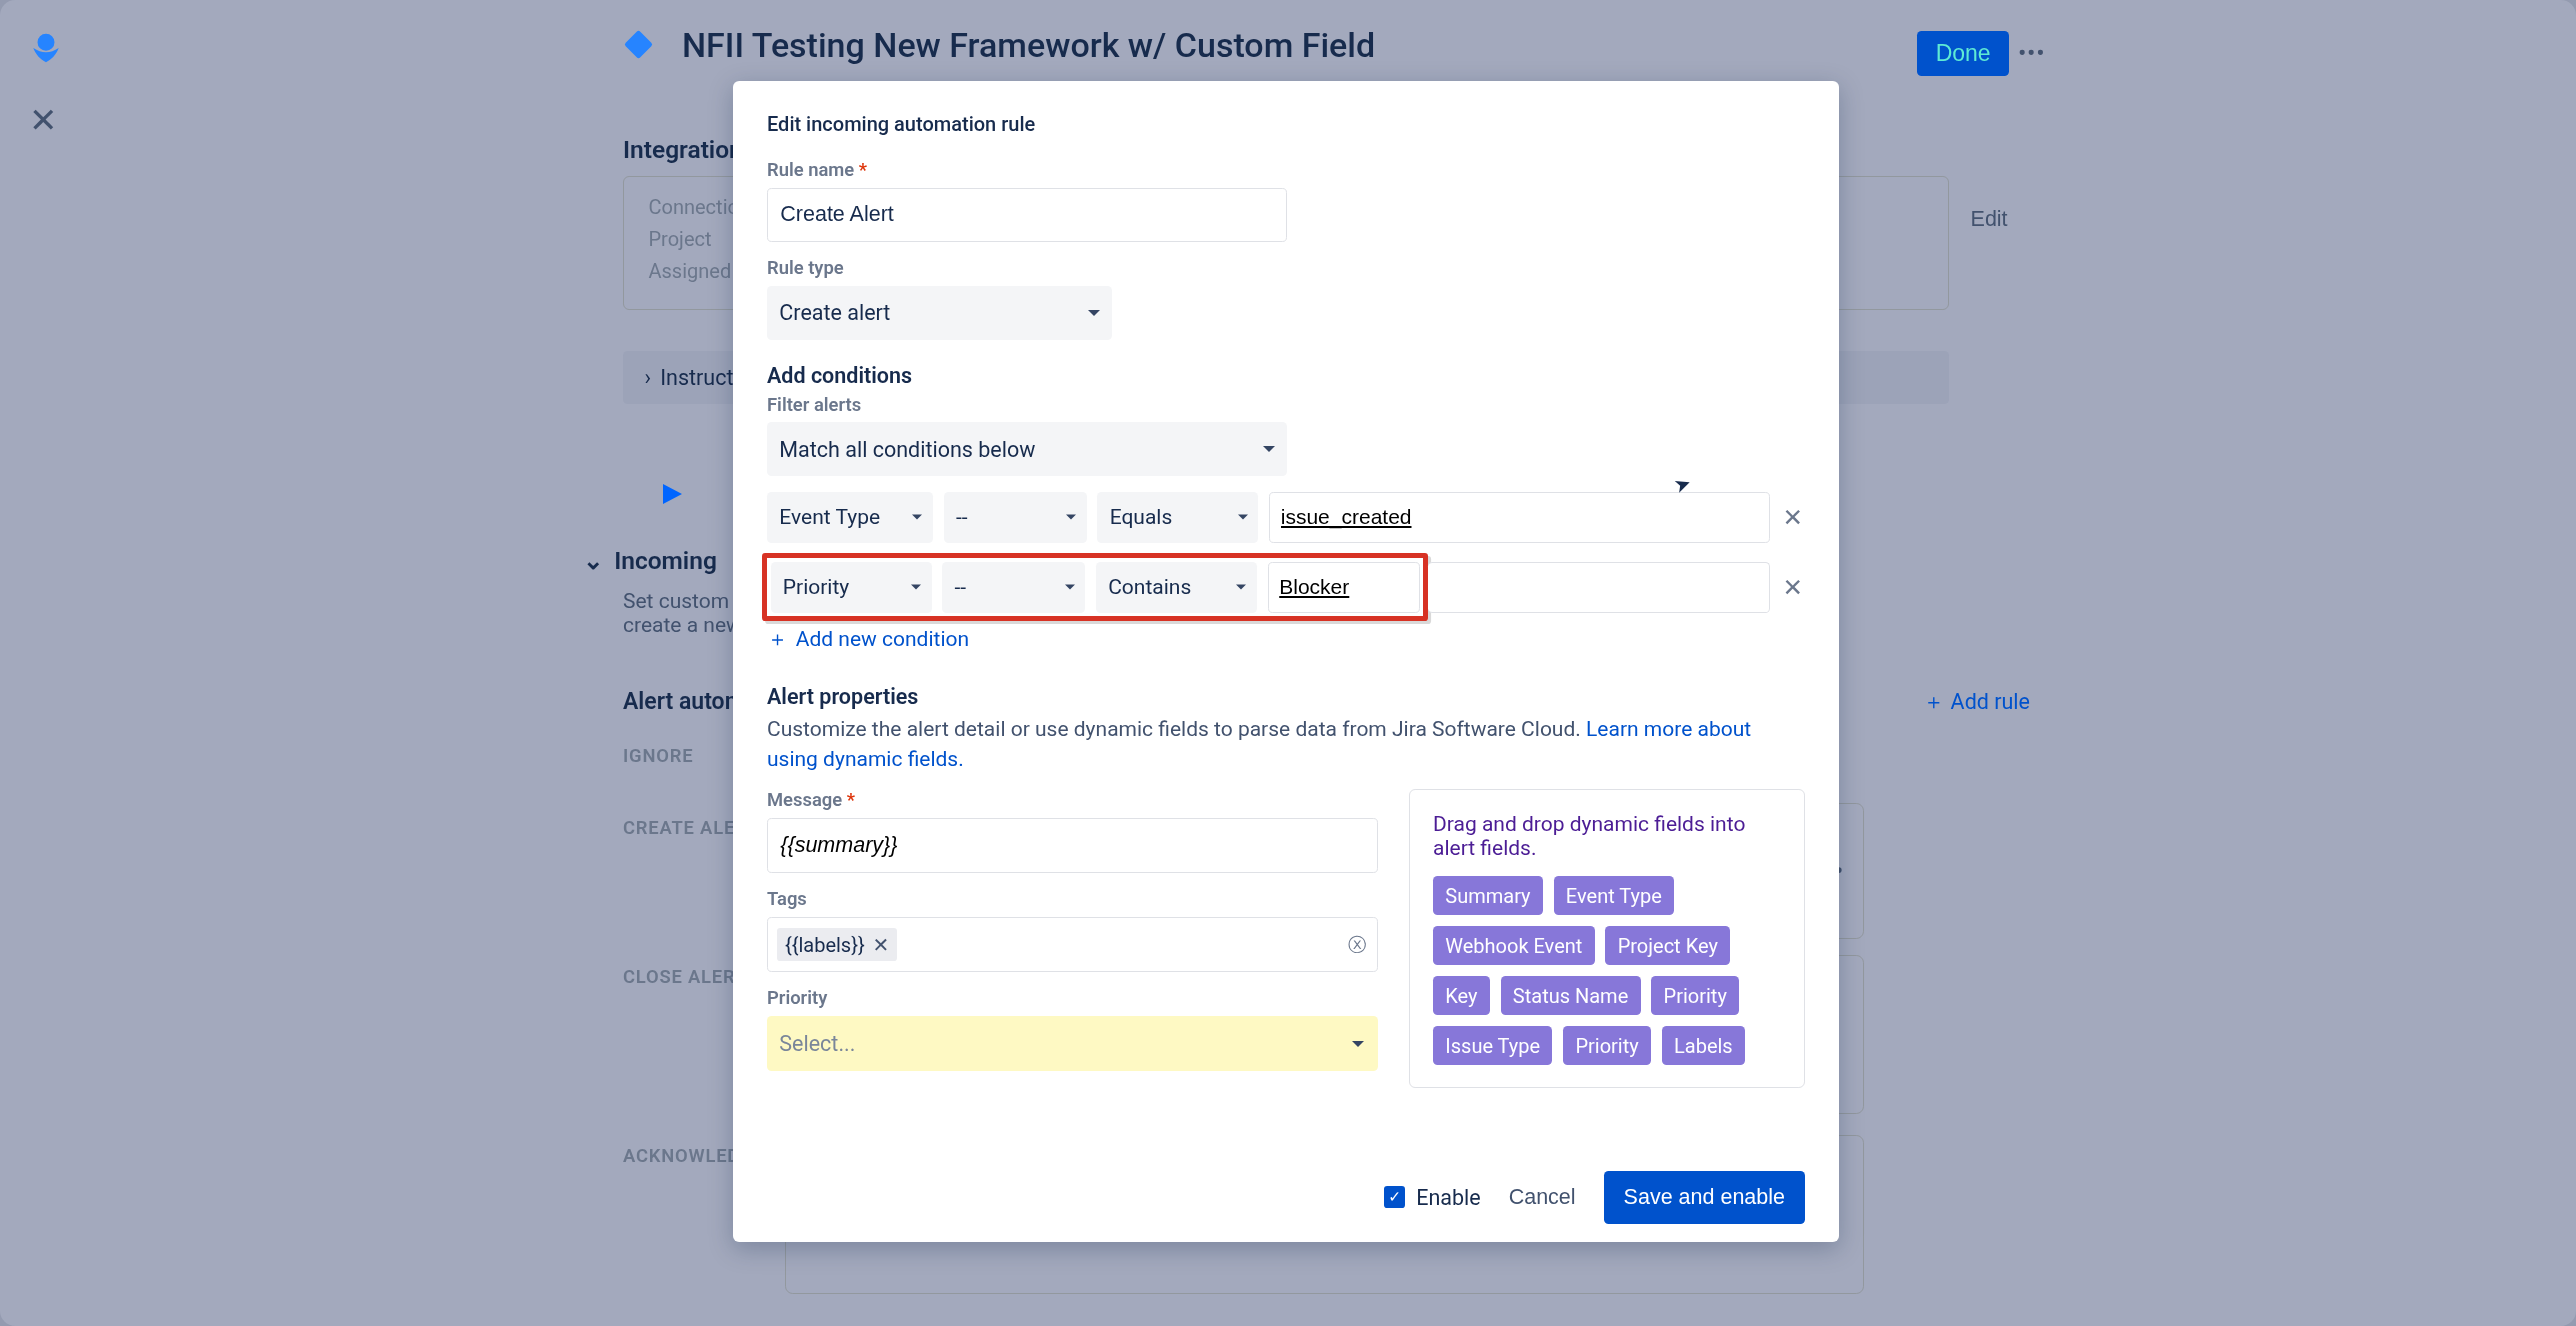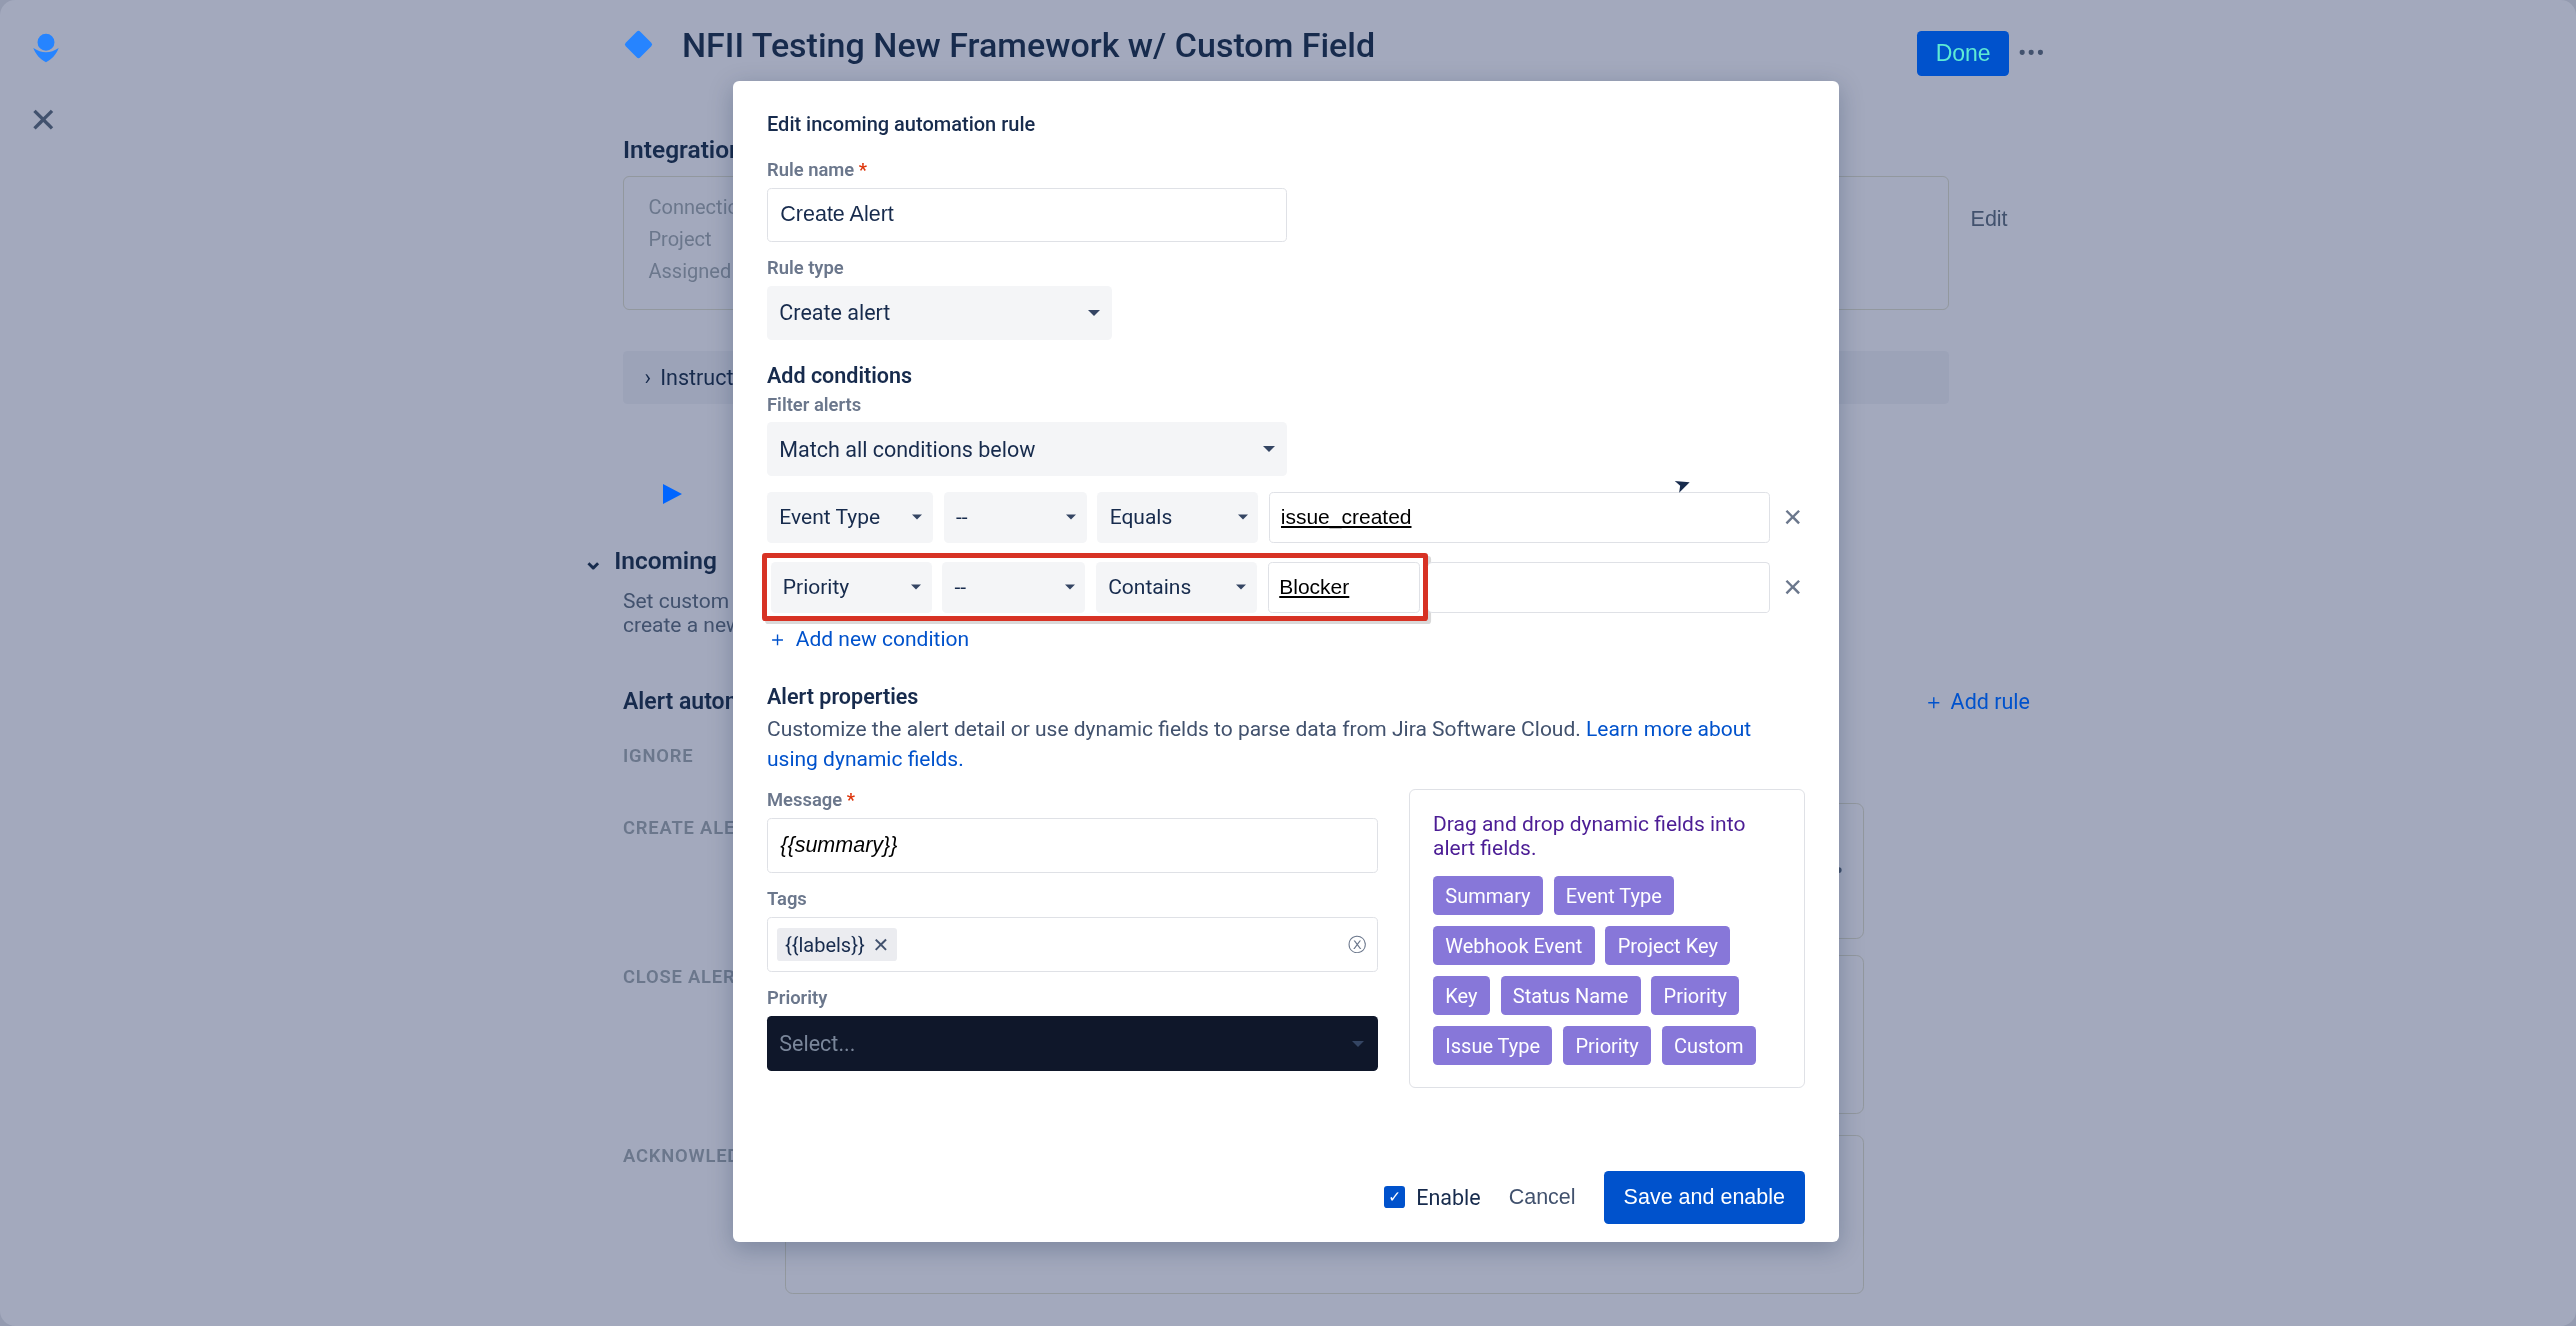"Select..." .priority-select { background: #0f172a -> #fef9c3 }
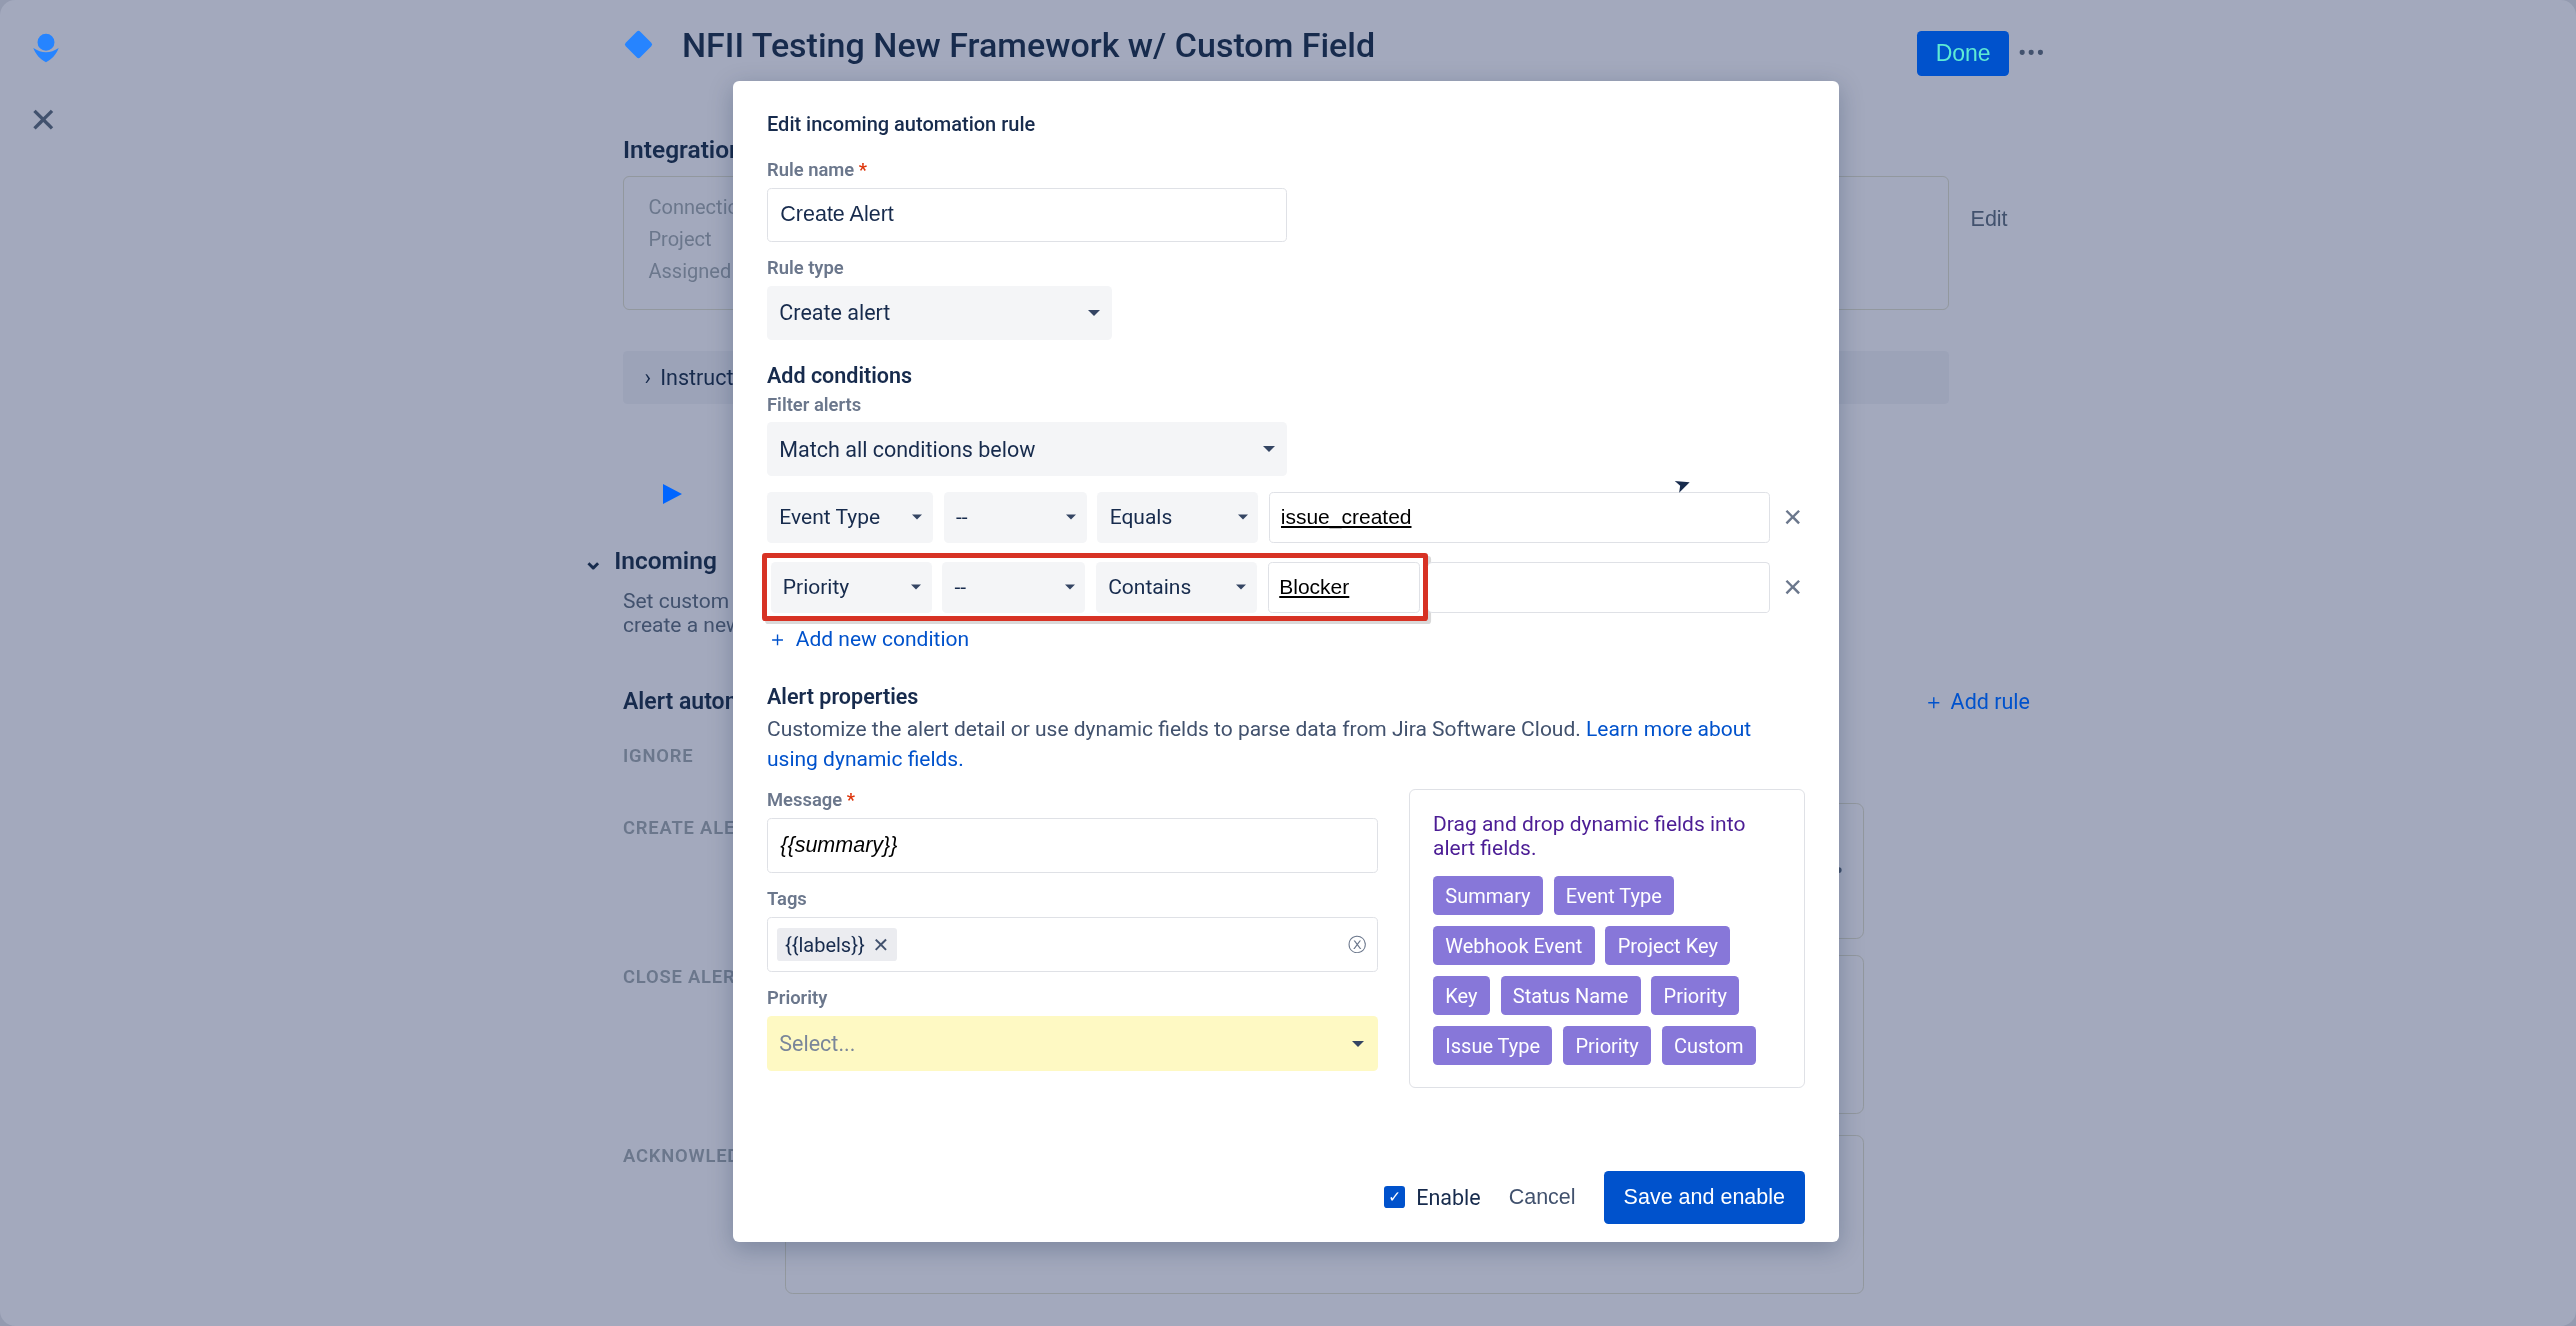"Custom" div.chip { text: Custom -> Labels }
